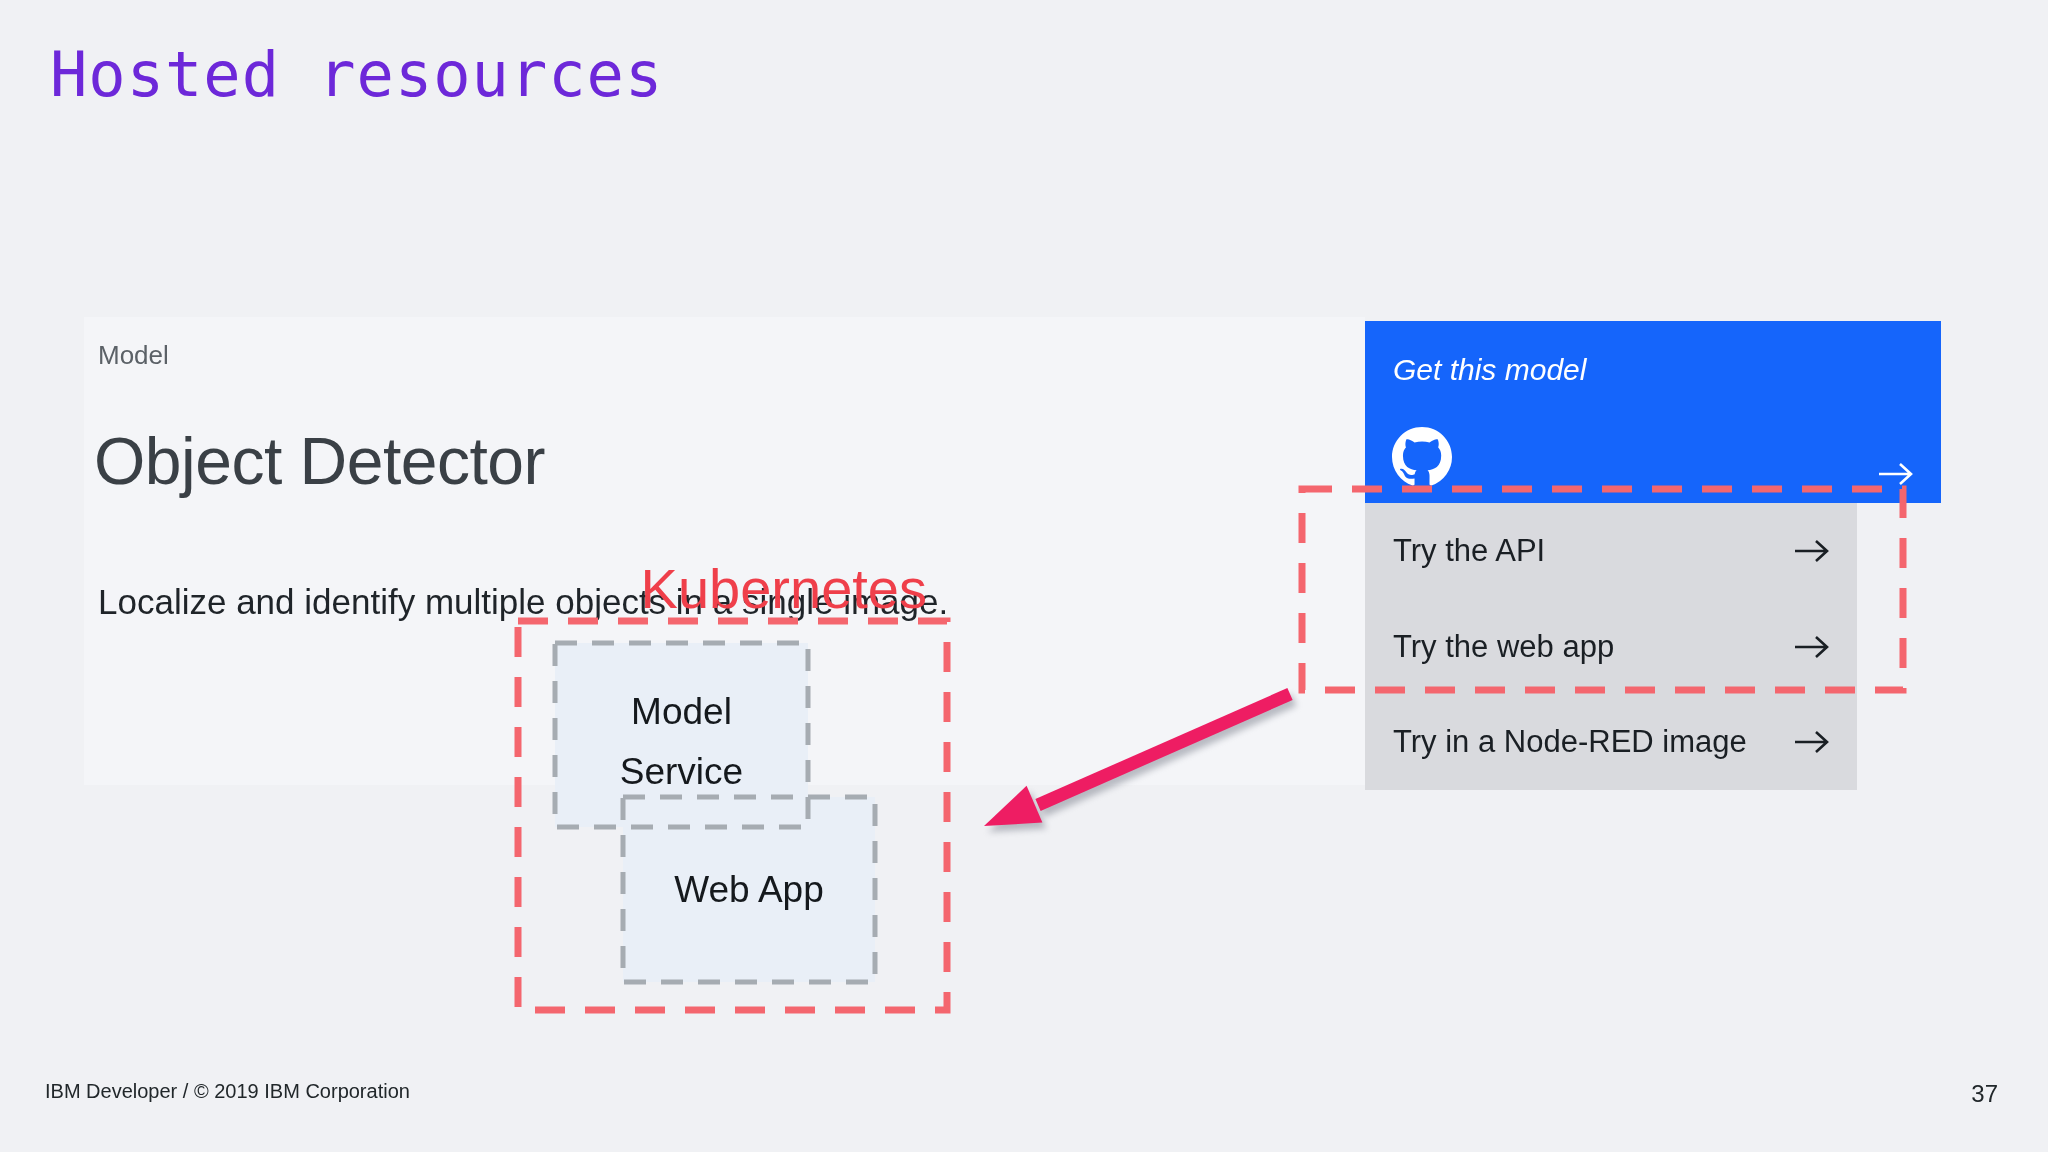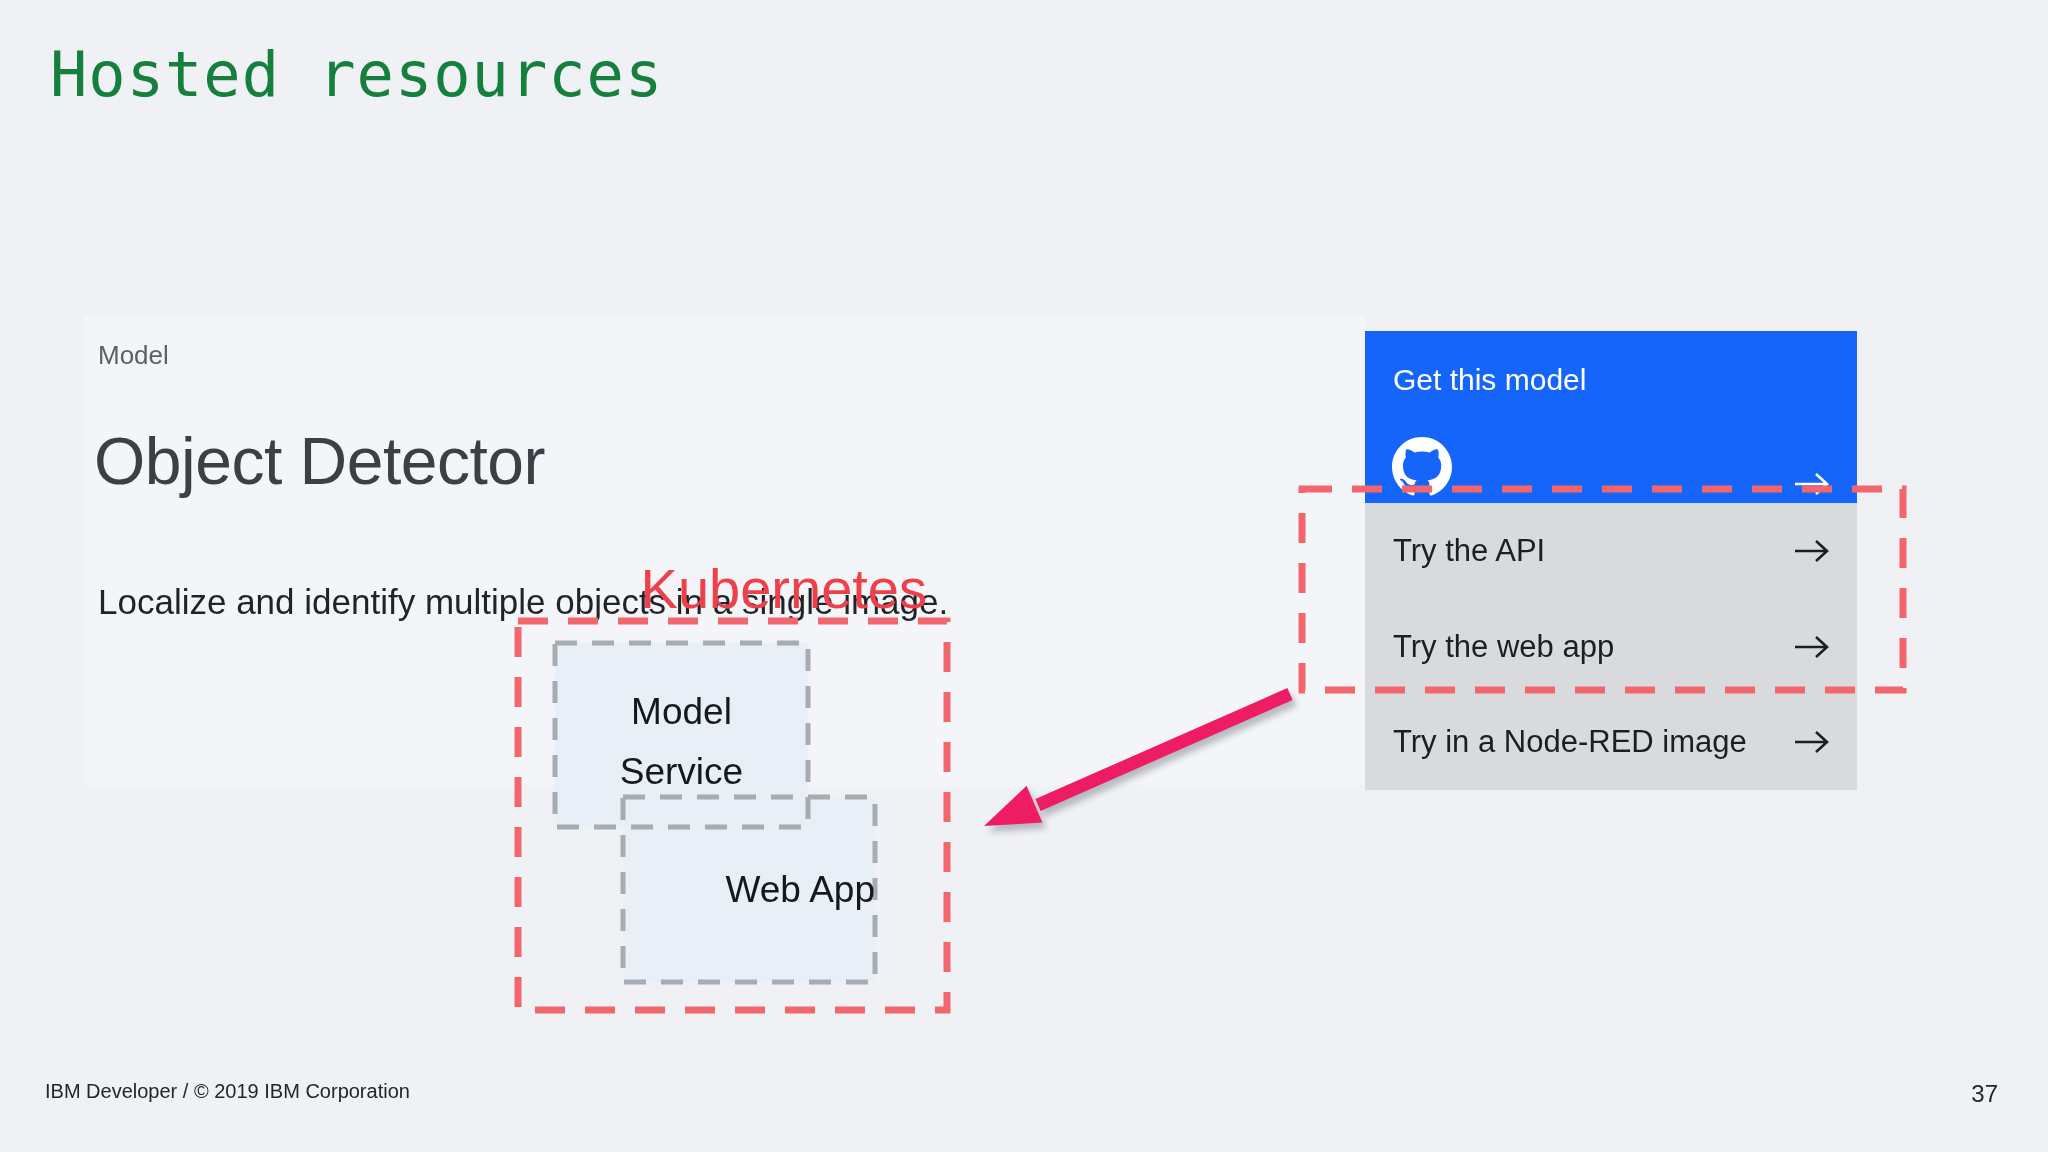"Hosted resources" .slide-title { color: #15803d -> #6d28d9 }
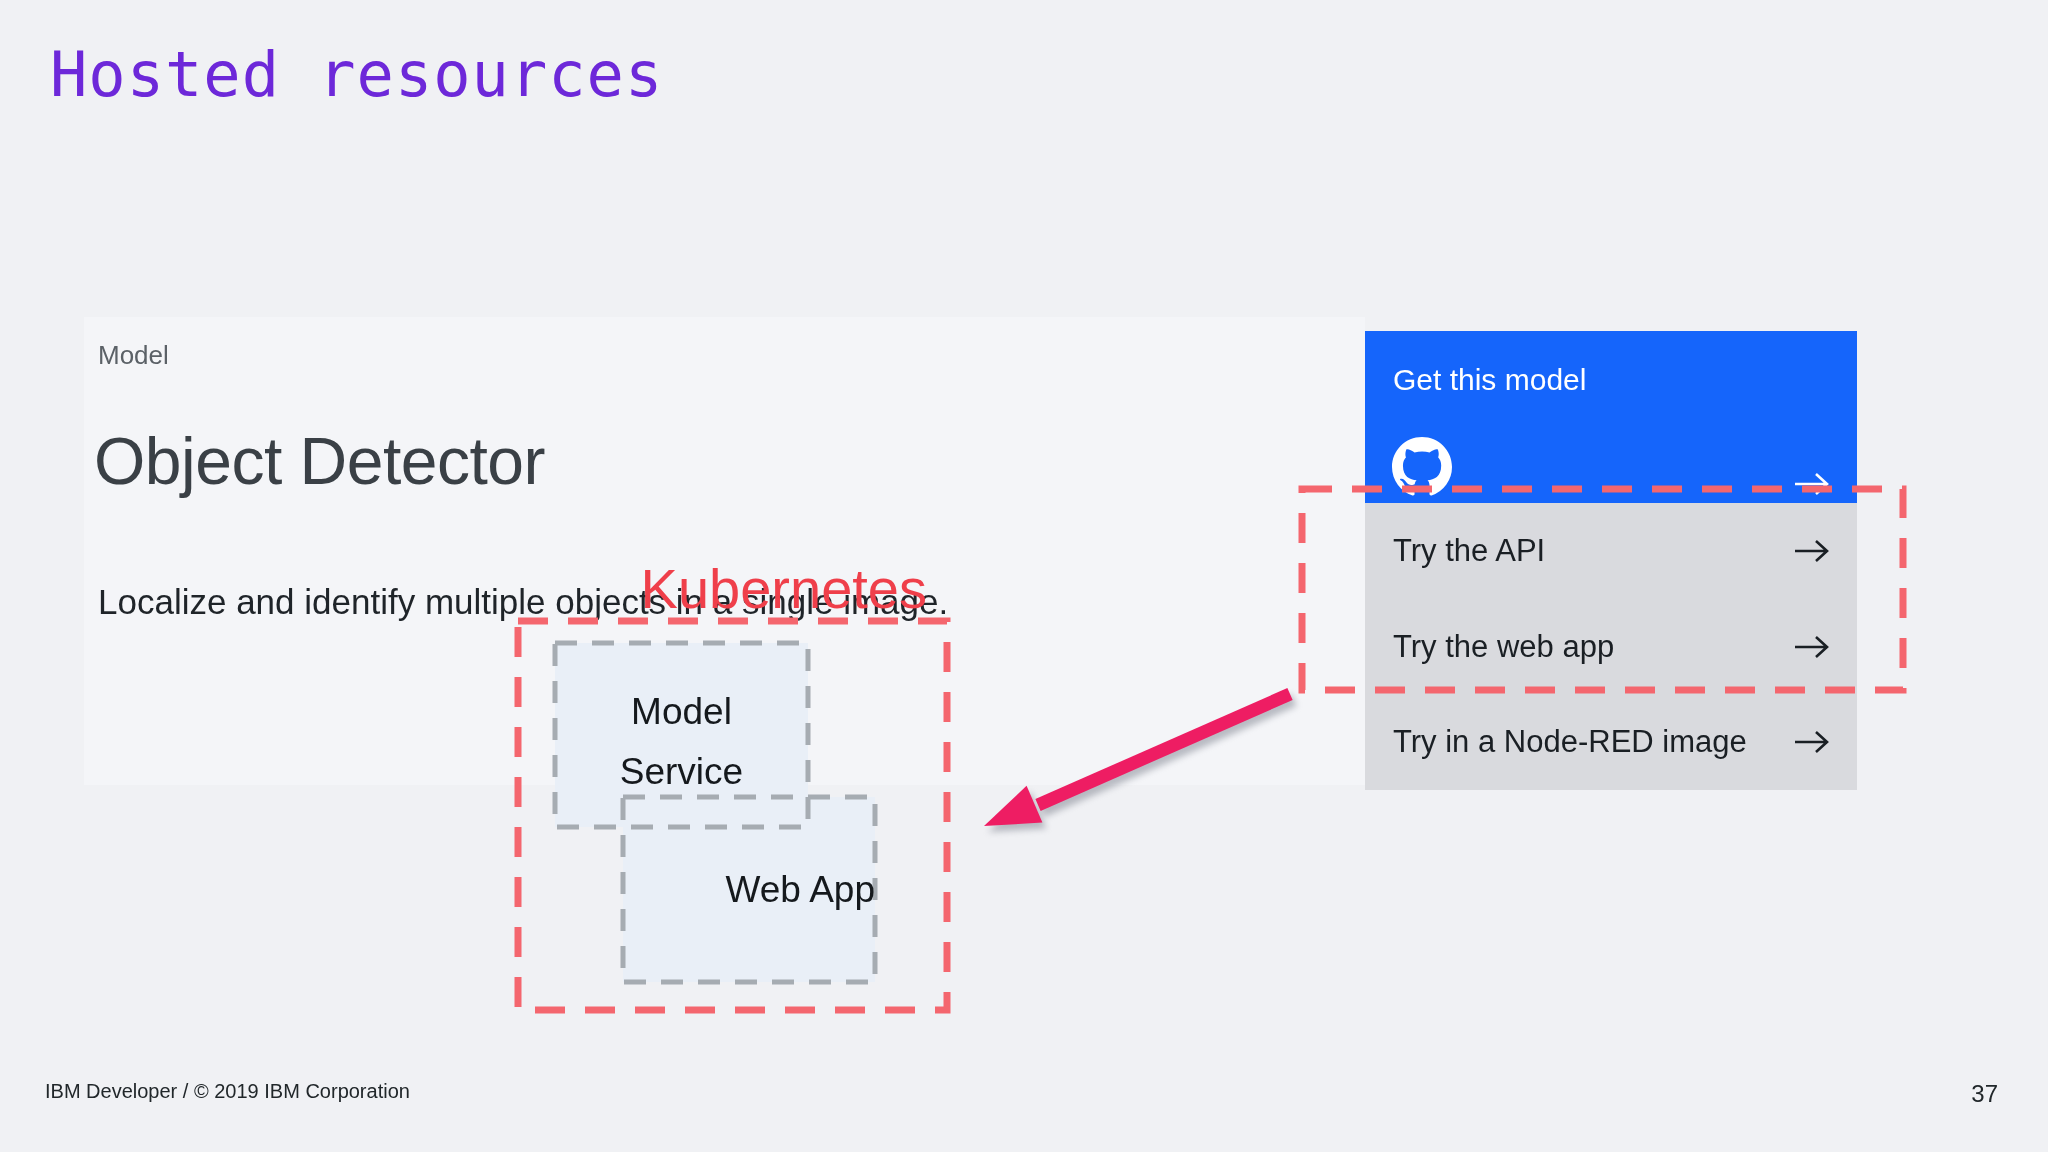"Get this model" .primary-card { font-style: none -> italic; top: 331px -> 321px; width: 492px -> 576px }
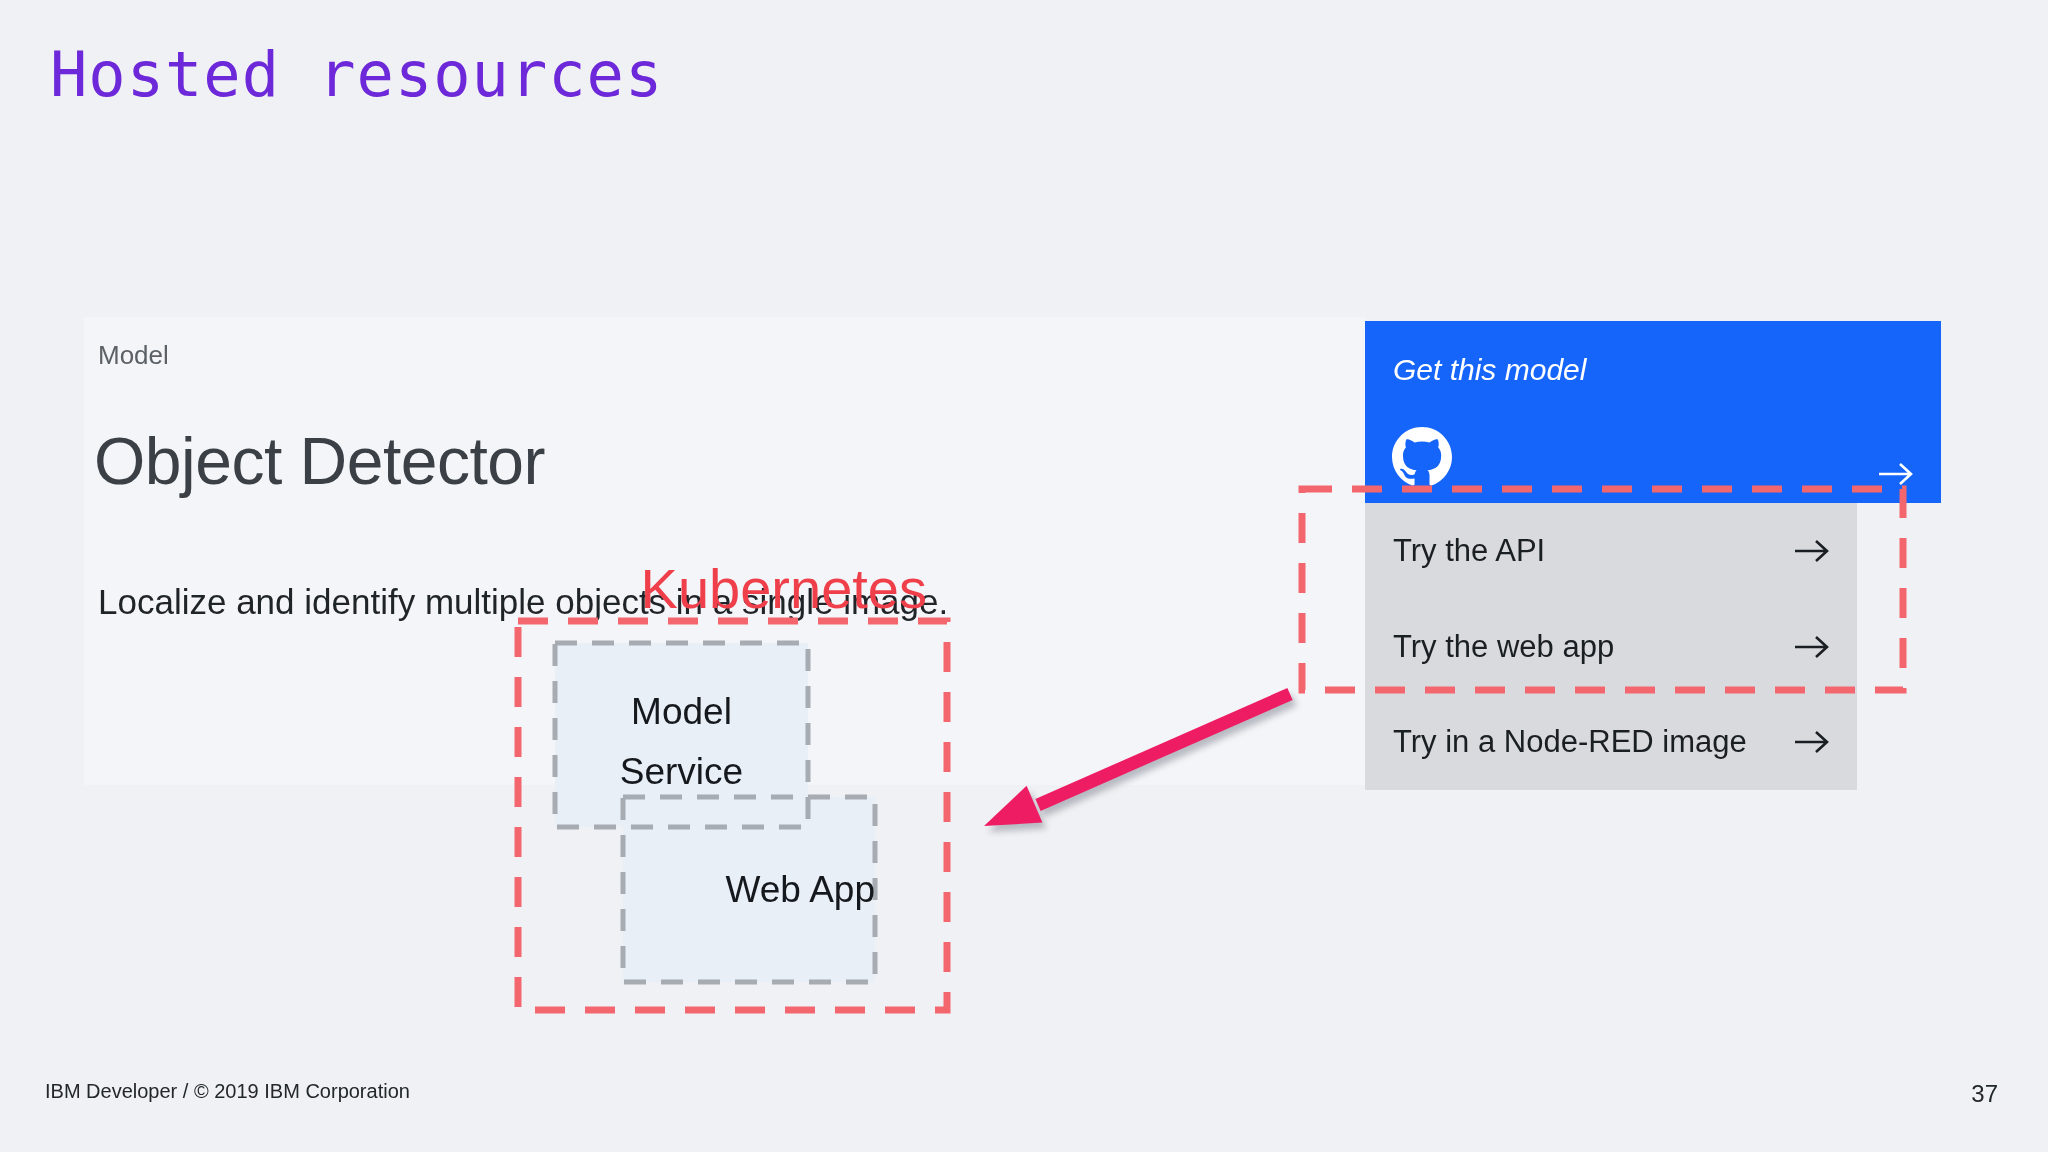"Web App" .node-label-2 { align-items: flex-end -> none }
